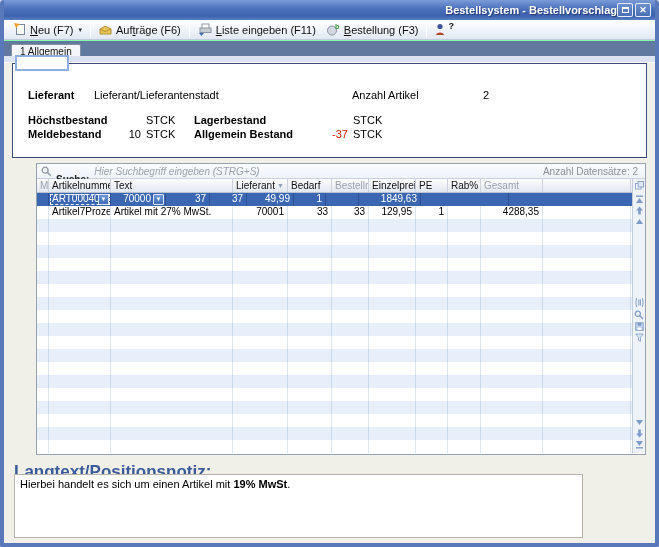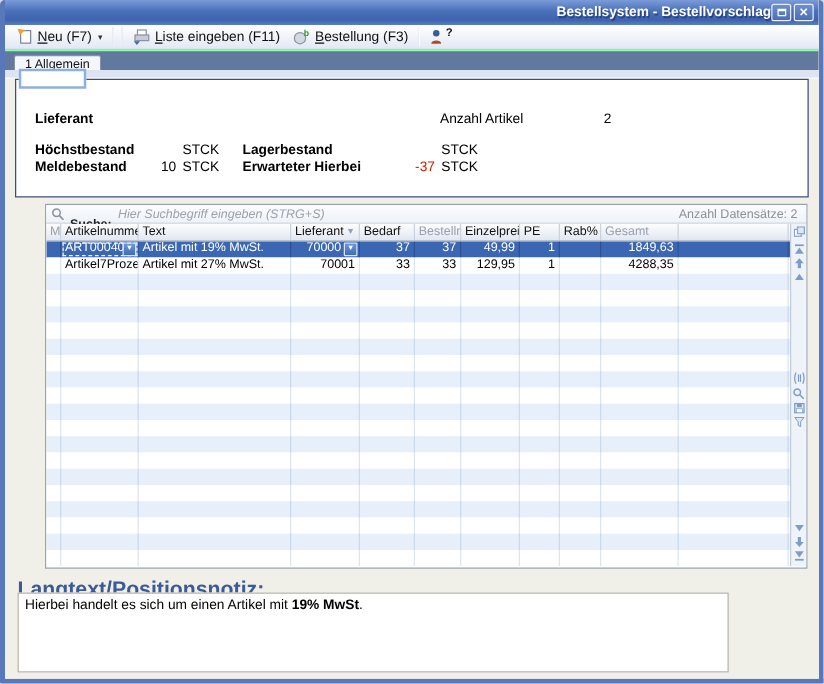"Aufträge (F6)" div.tbtn { html: none -> <div> <svg> <path></path> <path></path> </svg> <span><span>Auf</span><u>t</u><span>räge (F6)</span></span> </div> }
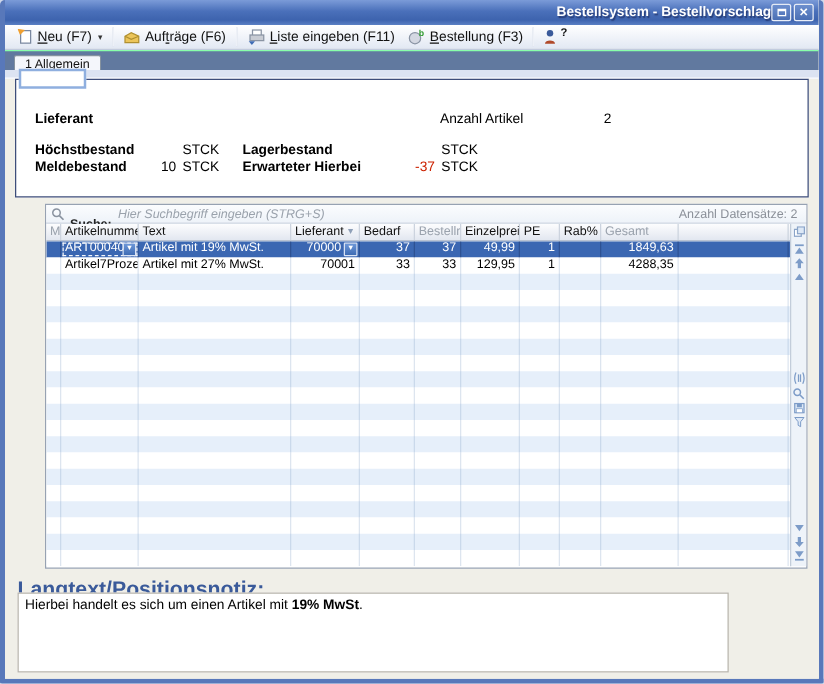"Lieferant/Lieferantenstadt" span.fvalue { html: none -> <span>Lieferant/Lieferantenstadt</span> }
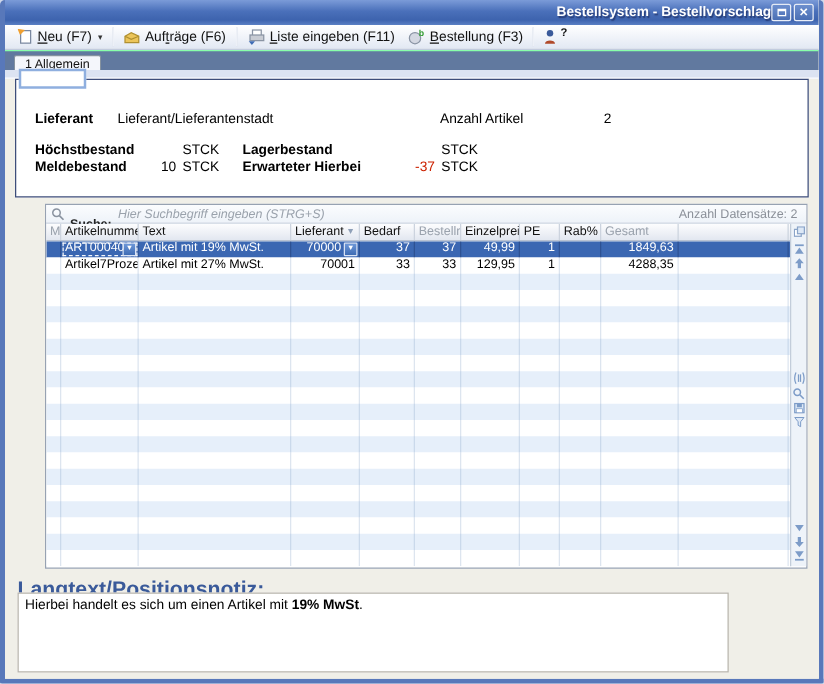"Erwarteter Hierbei" span.flabel { text: Erwarteter Hierbei -> Allgemein Bestand }
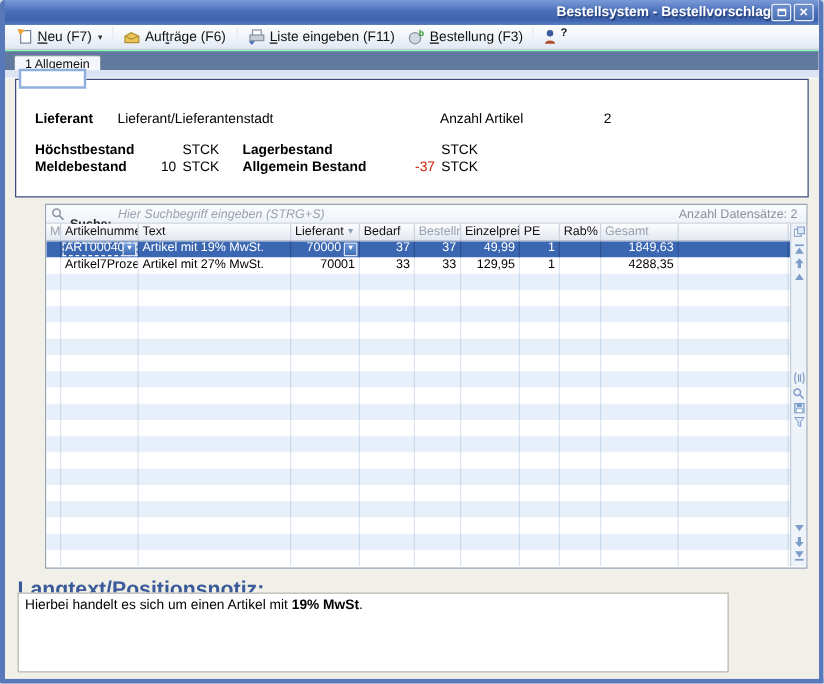"Artikel mit 19% MwSt." div.gcell { html: <div><span>Artikel mit 19% MwSt.</span></div> -> none }
